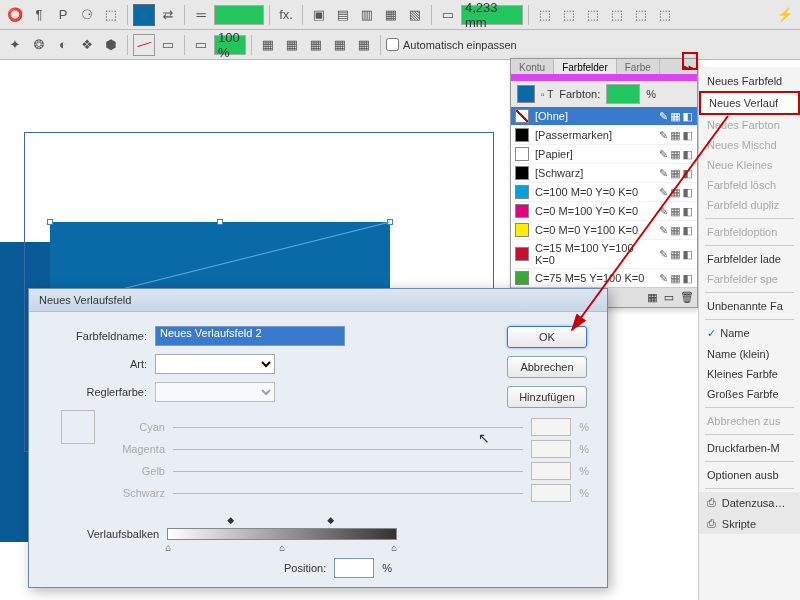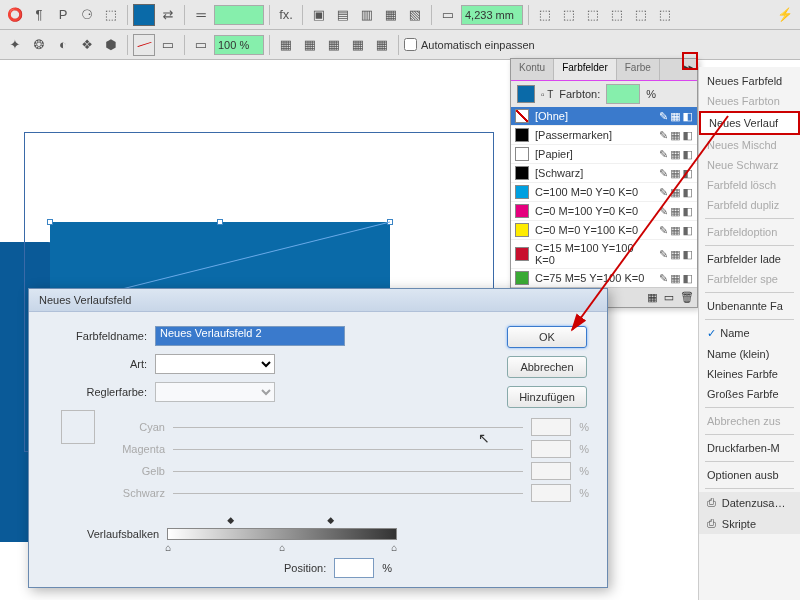"4,233 mm" .field { background: #86efac -> #22c55e; font-size: 11px -> 13px }
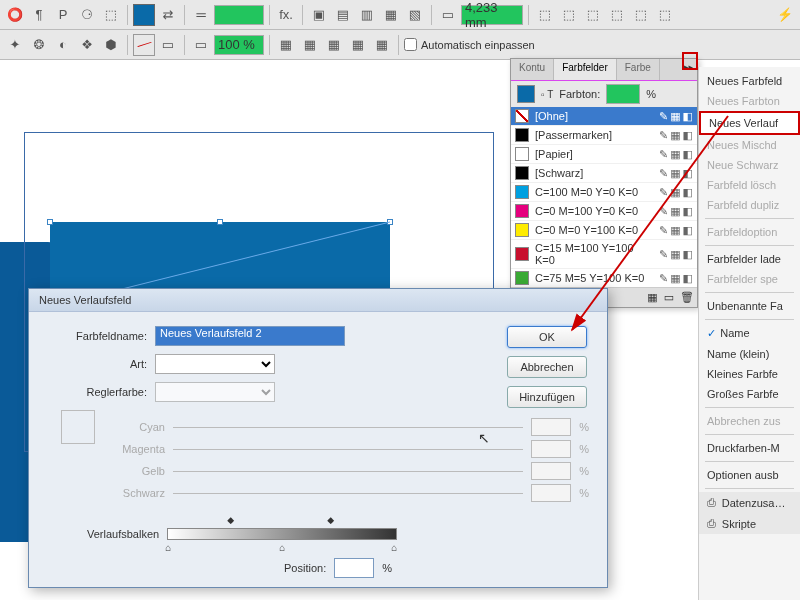"100 %" div.field { width: 50px -> 32px }
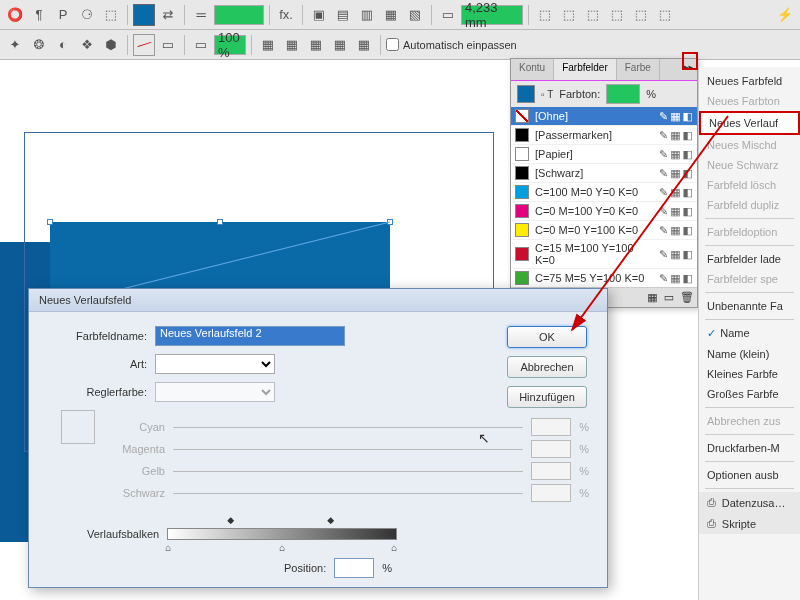"Kontu" .panel-tabs { border-bottom: 1px solid #d946ef -> 7px solid #d946ef }
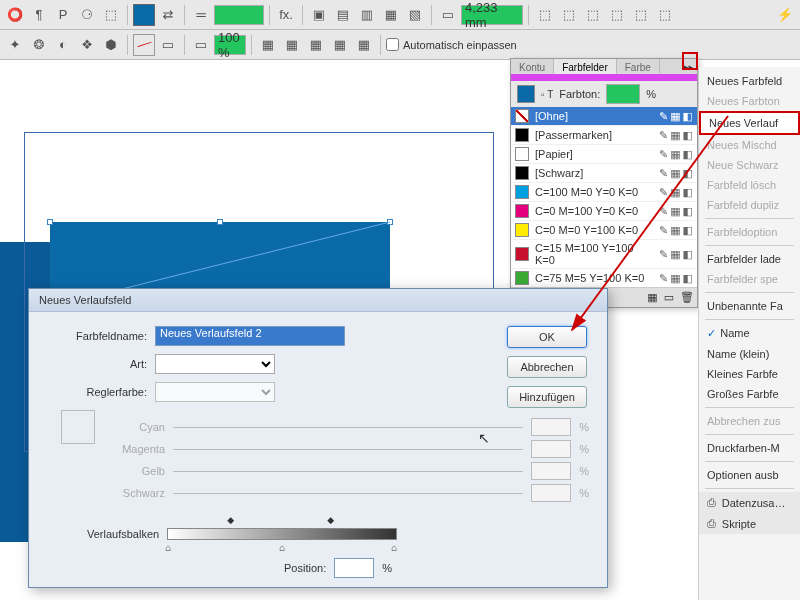"Neues Farbton" div.menu-item { order: before "Neues Verlauf" -> after "Neues Verlauf" }
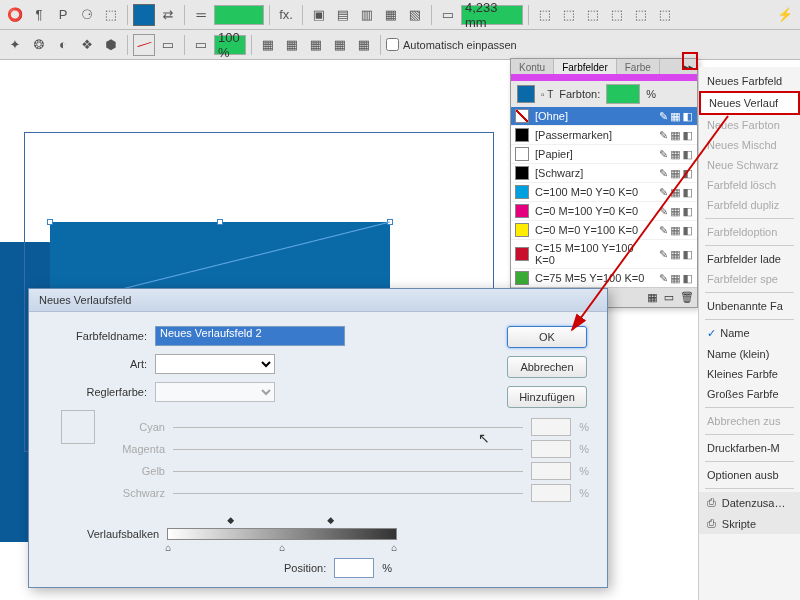"Neue Schwarz" div.menu-item { text: Schwarz -> Kleines }
